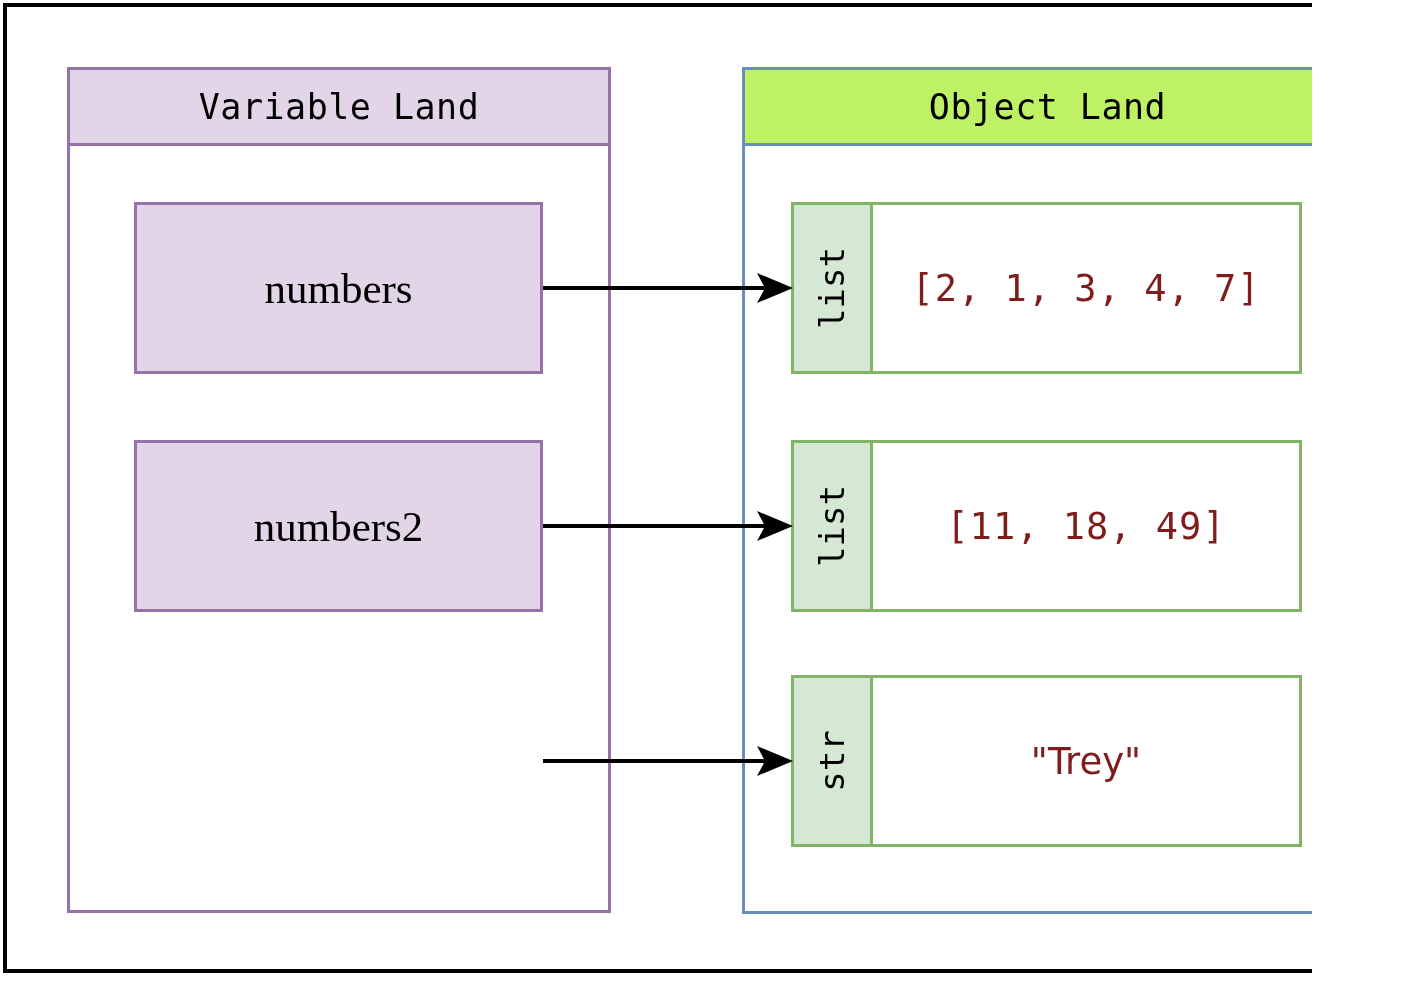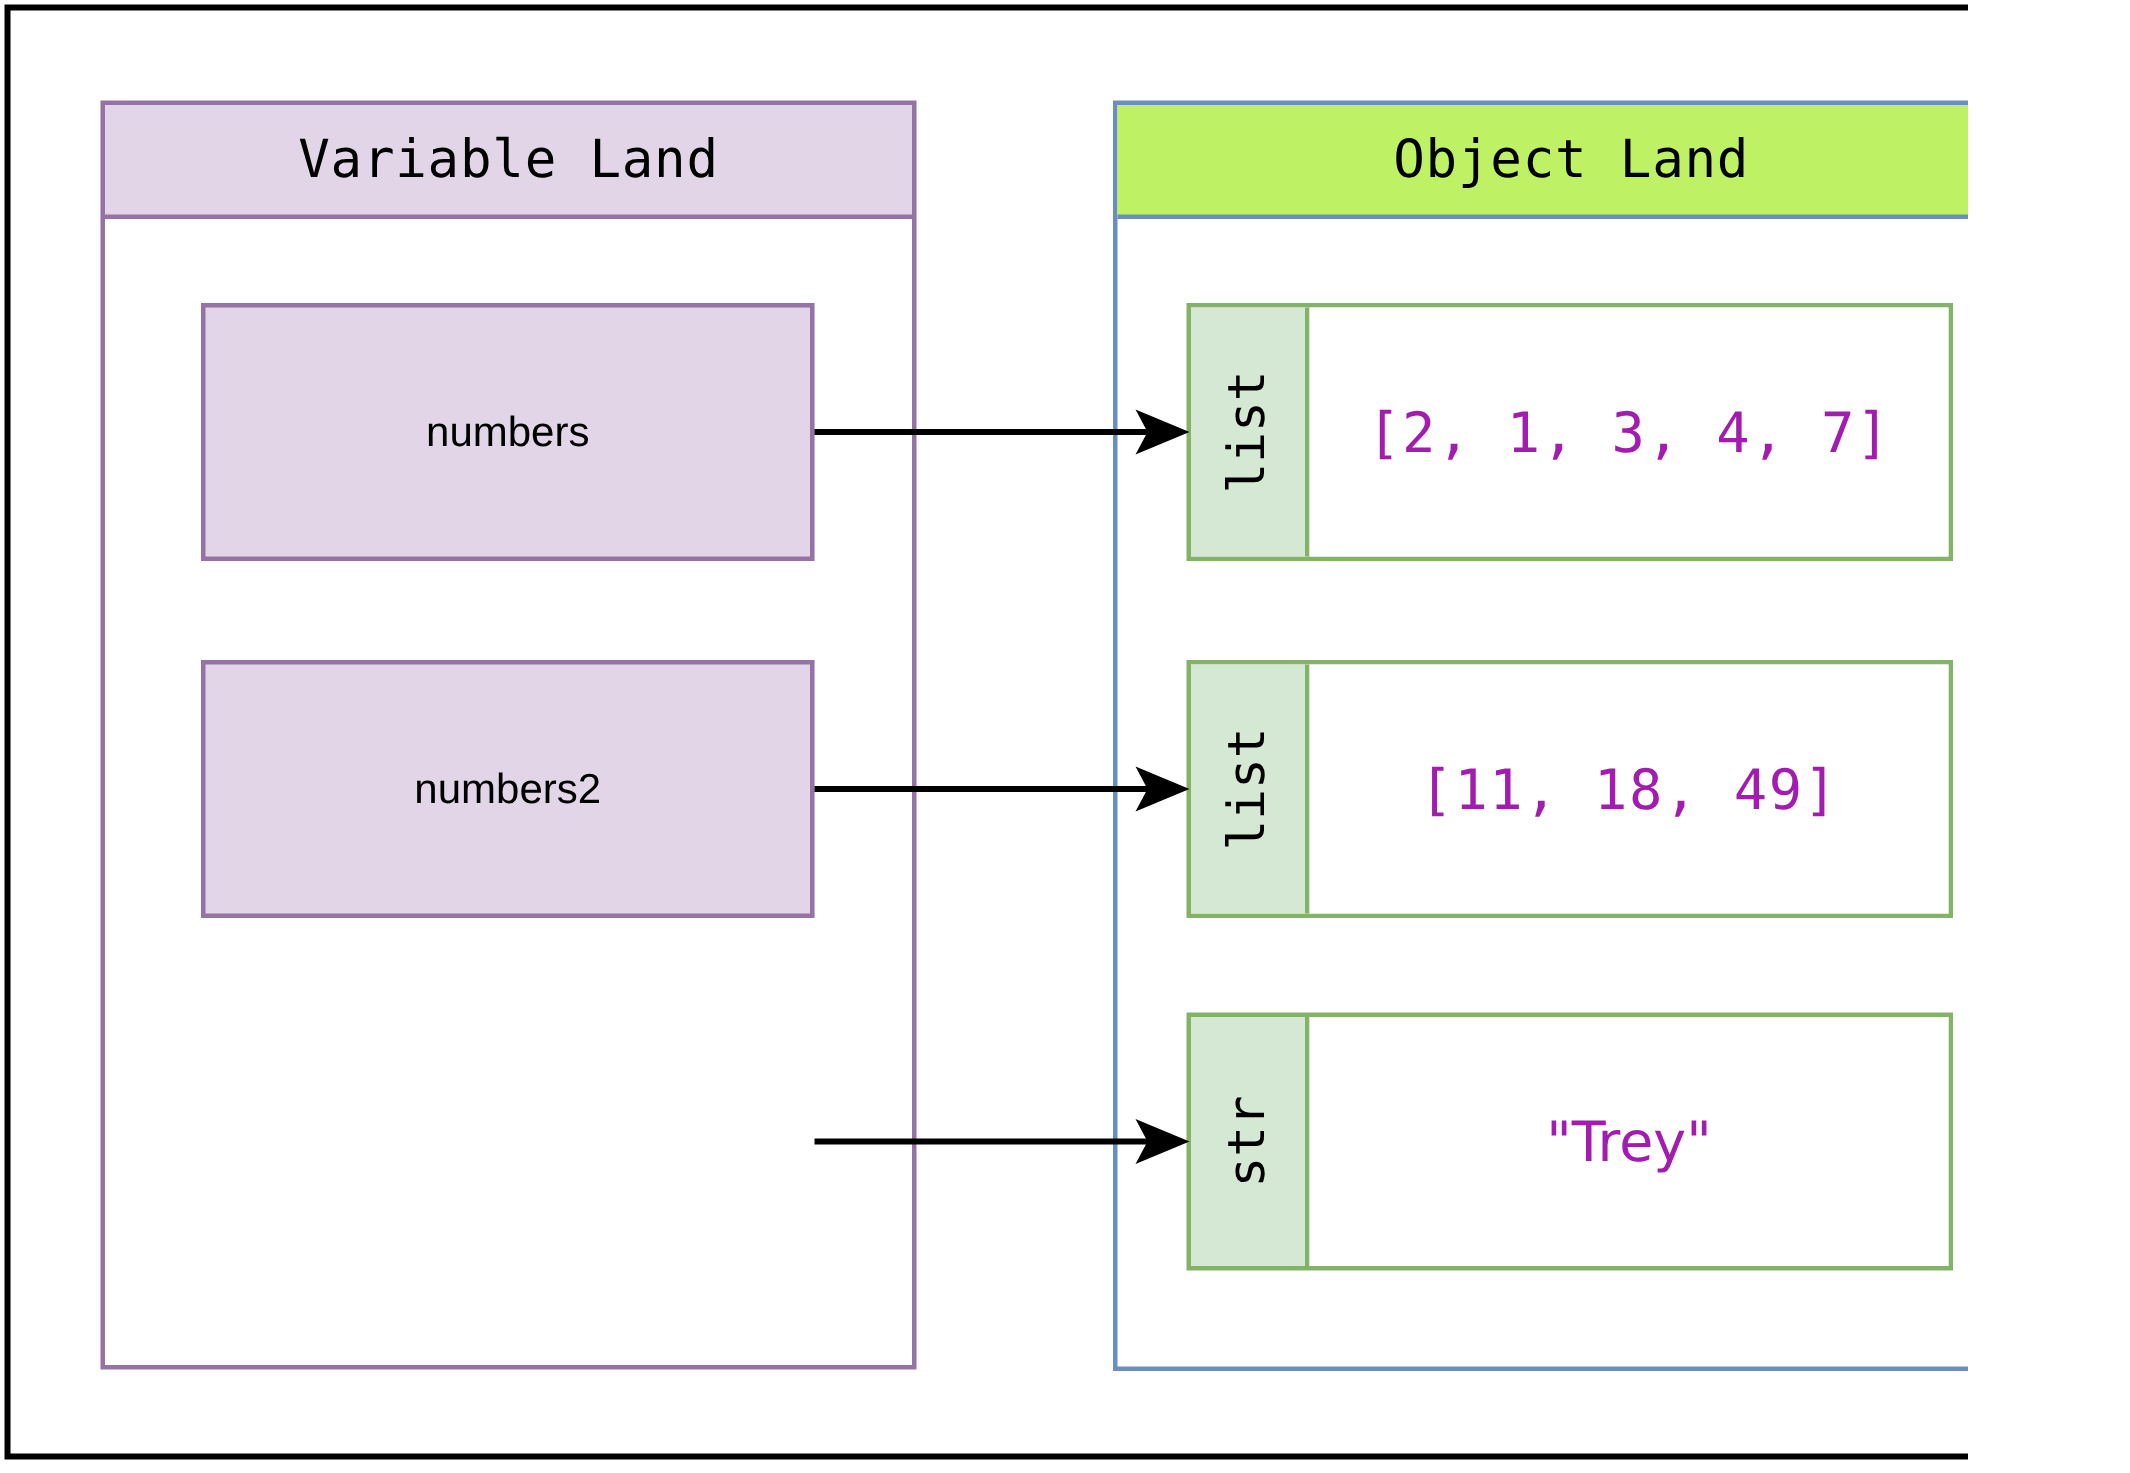"numbers" .var-box { font-family: Liberation Sans, sans-serif -> Liberation Serif, serif; font-size: 28px -> 43px }
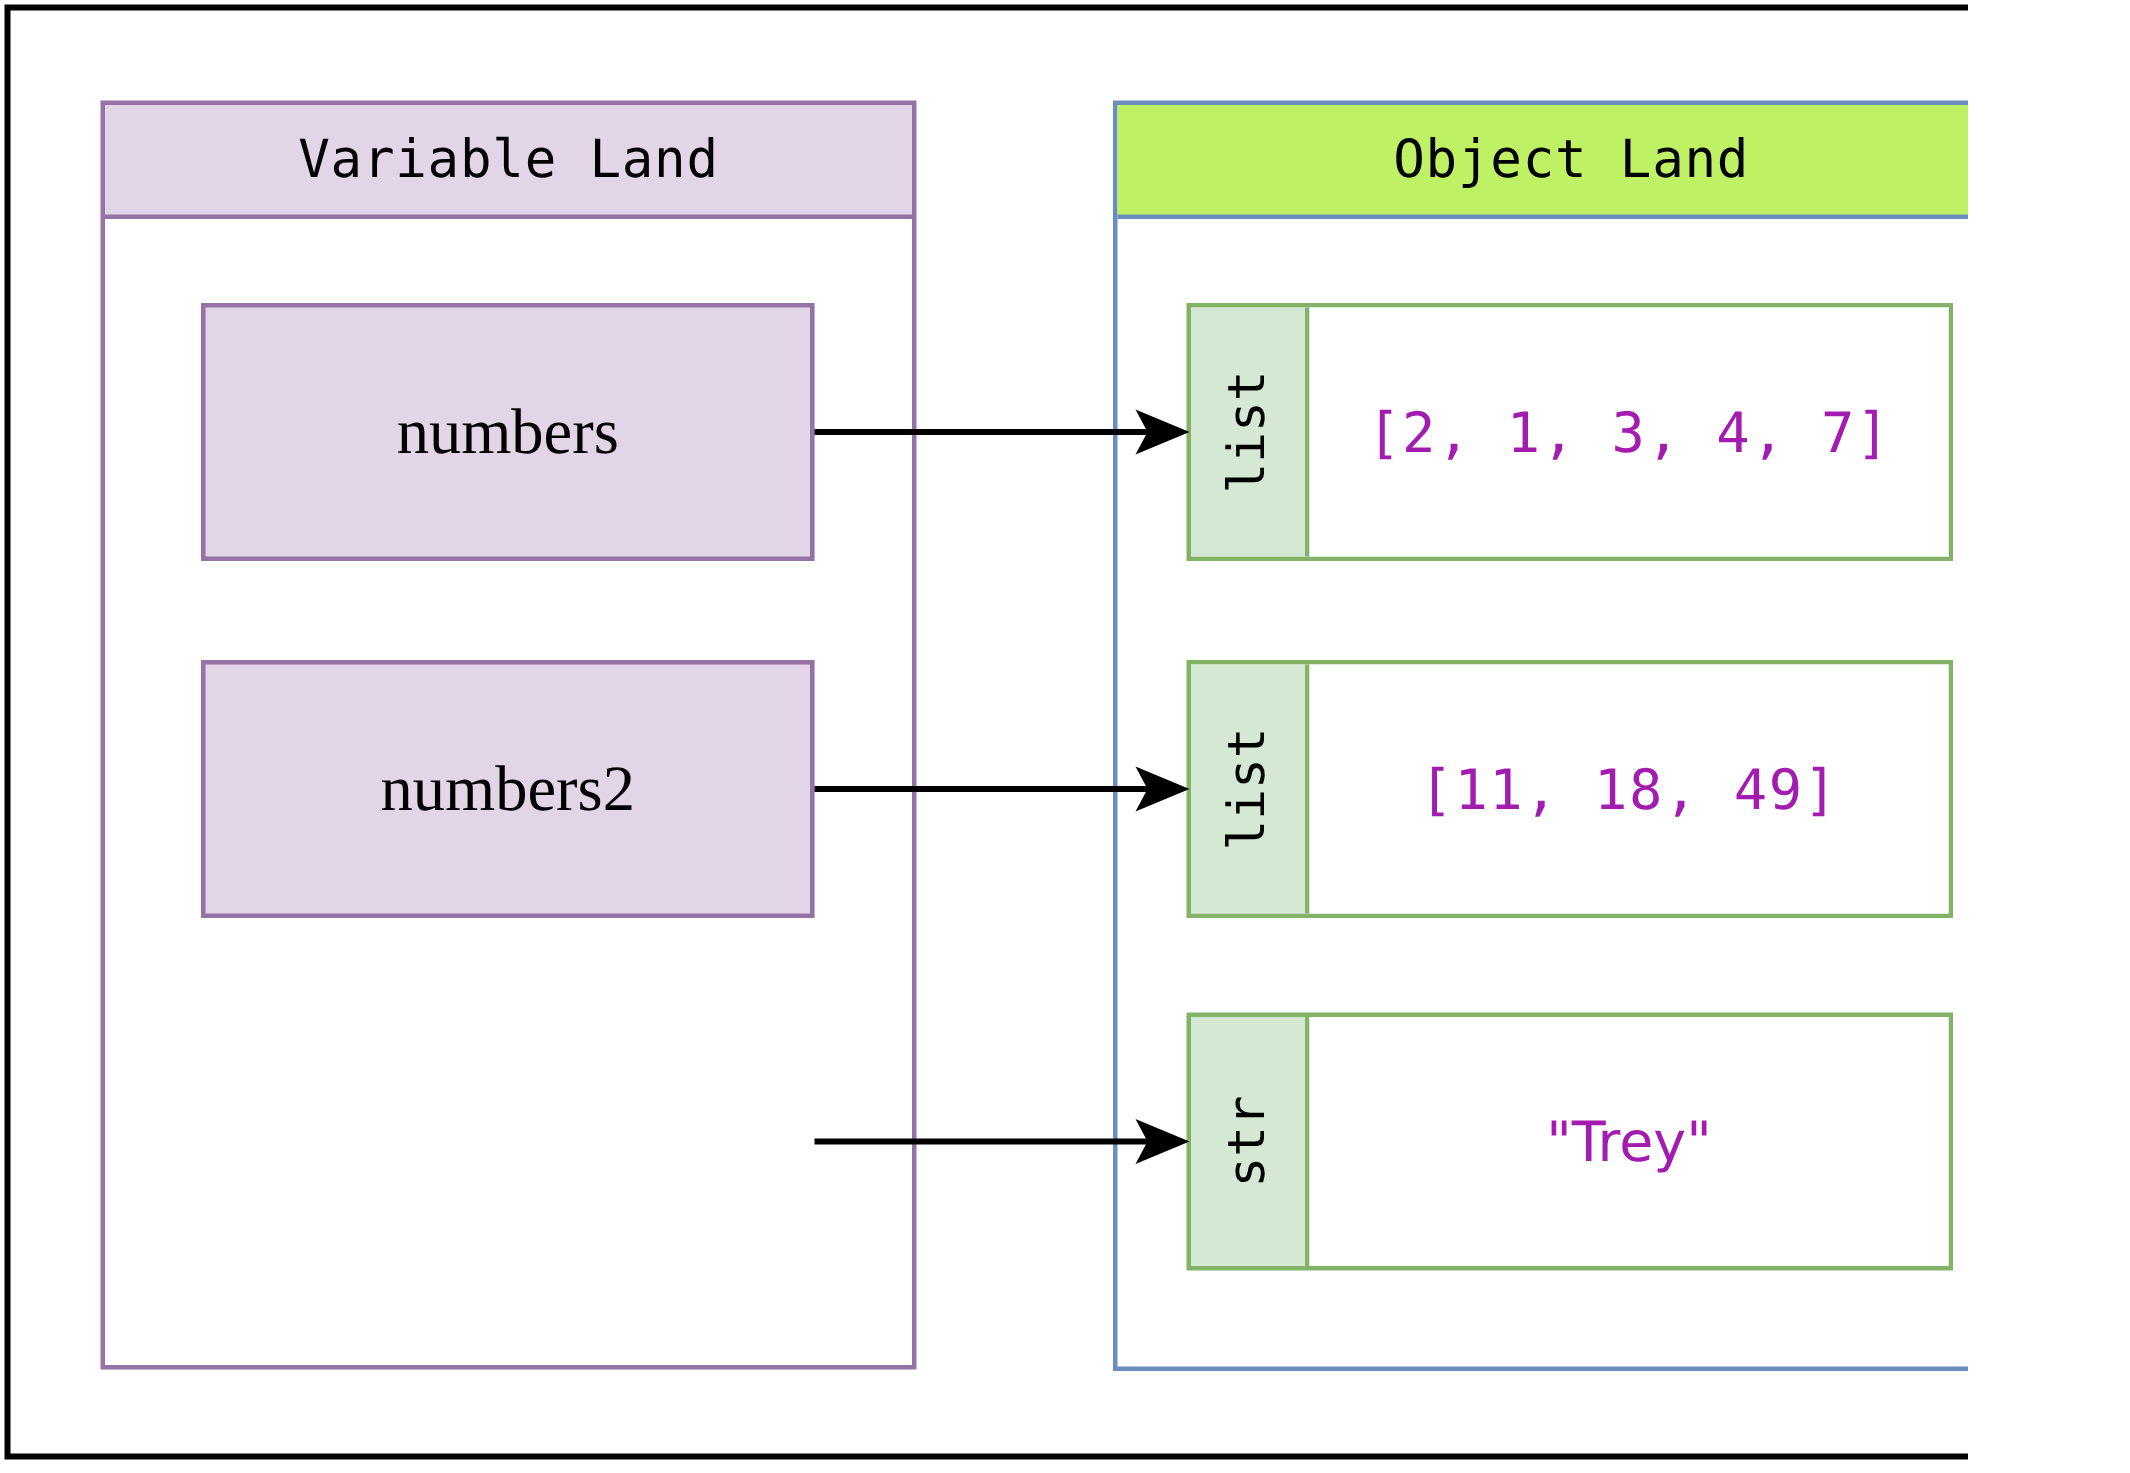"[2, 1, 3, 4, 7]" .obj-value { color: #a21caf -> #7f1d1d }
